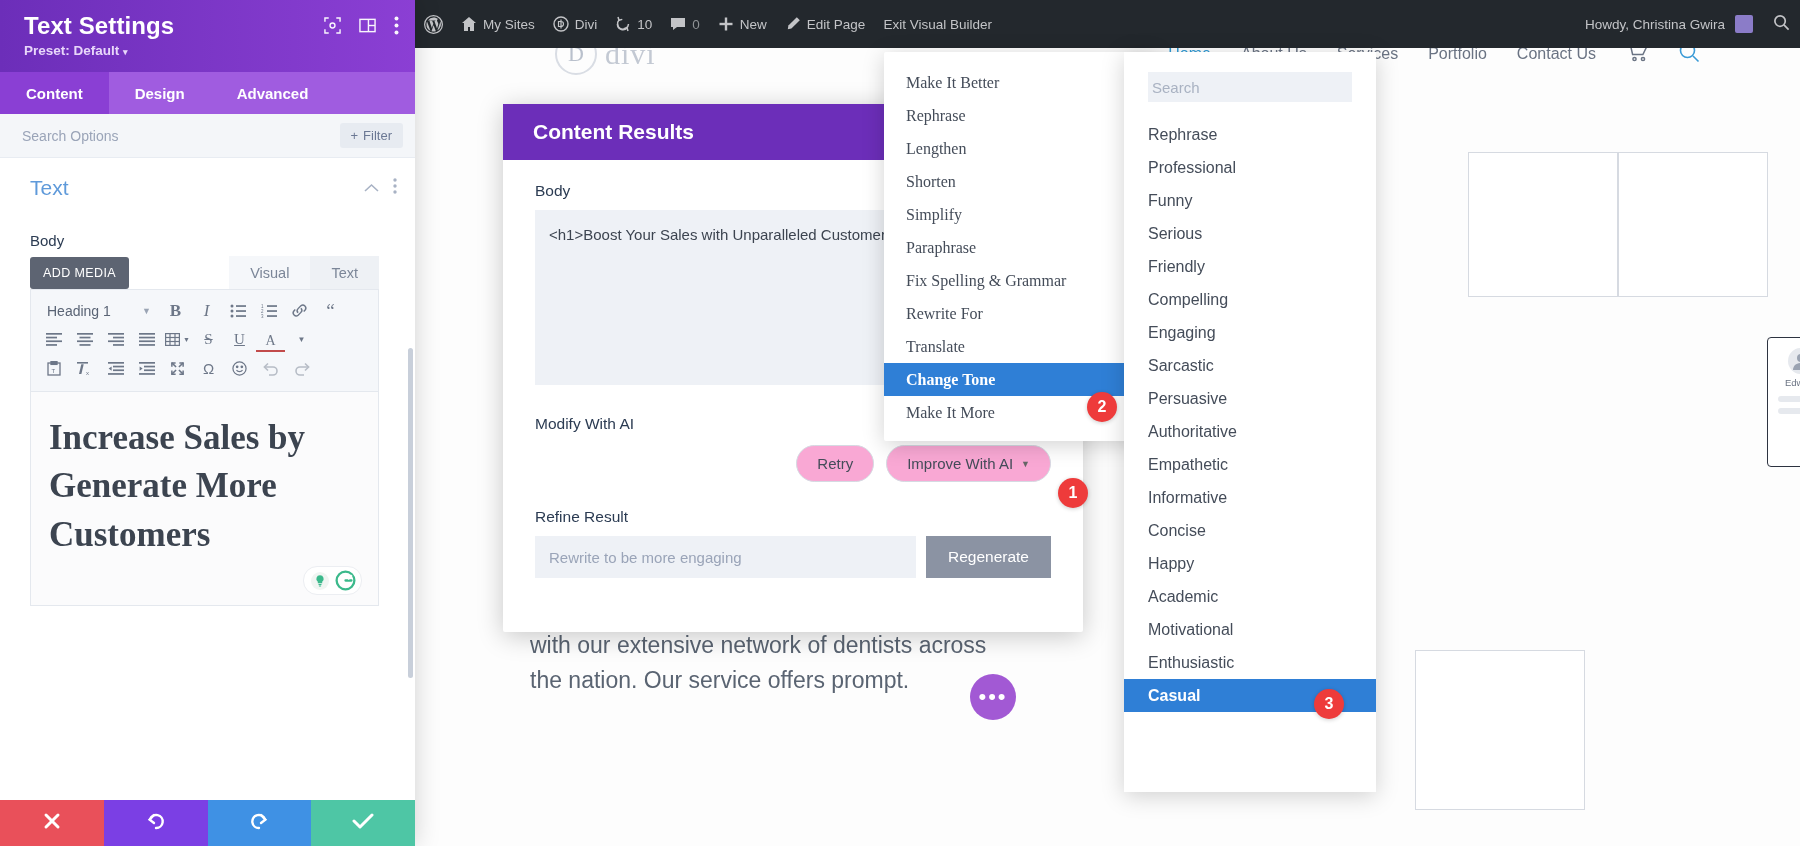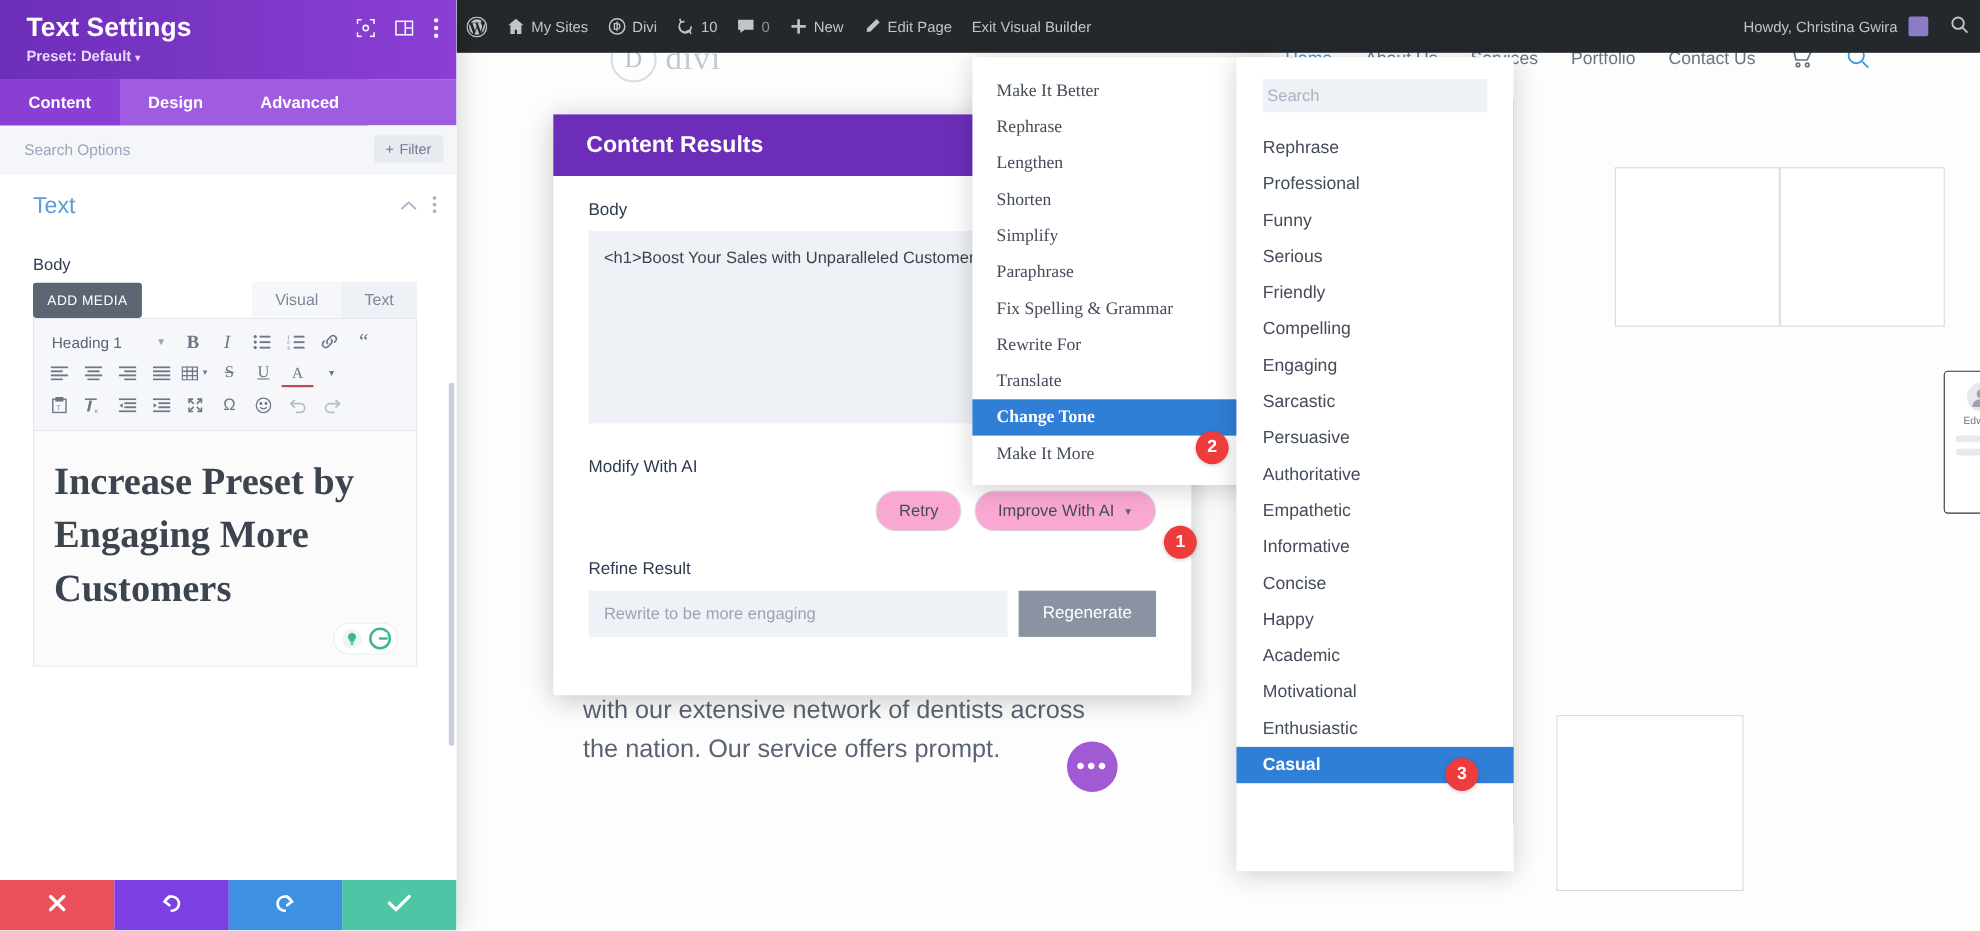"Increase Preset by Engaging More" div.ed-h1 { text: Preset by Engaging -> Sales by Generate }
